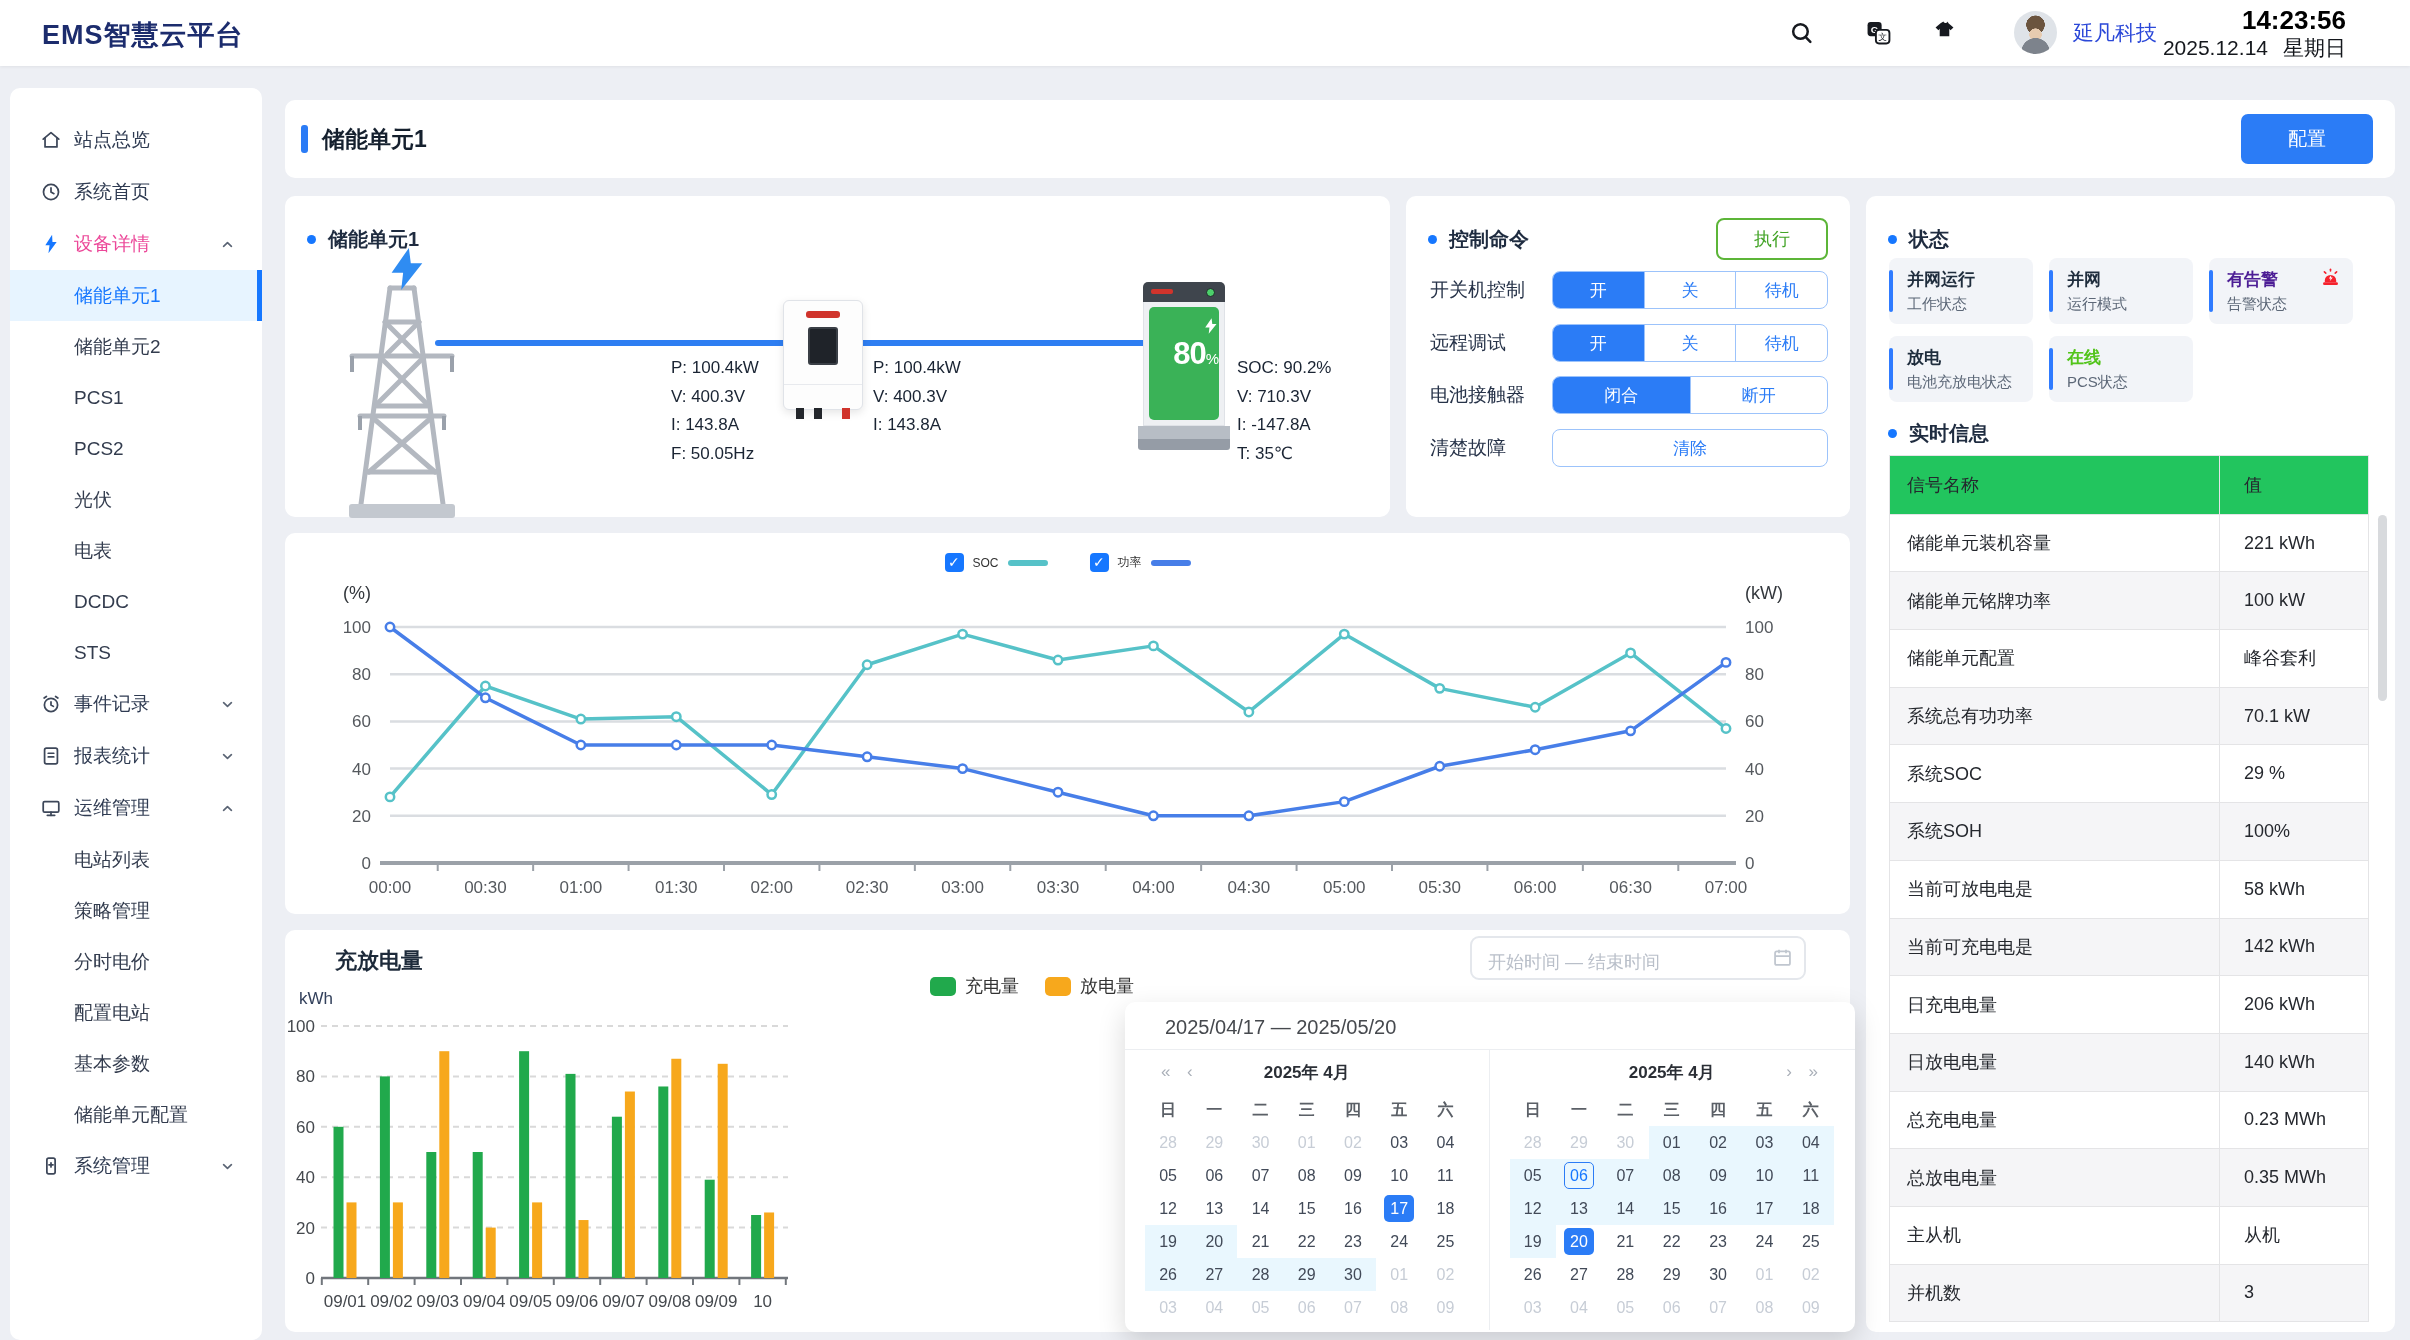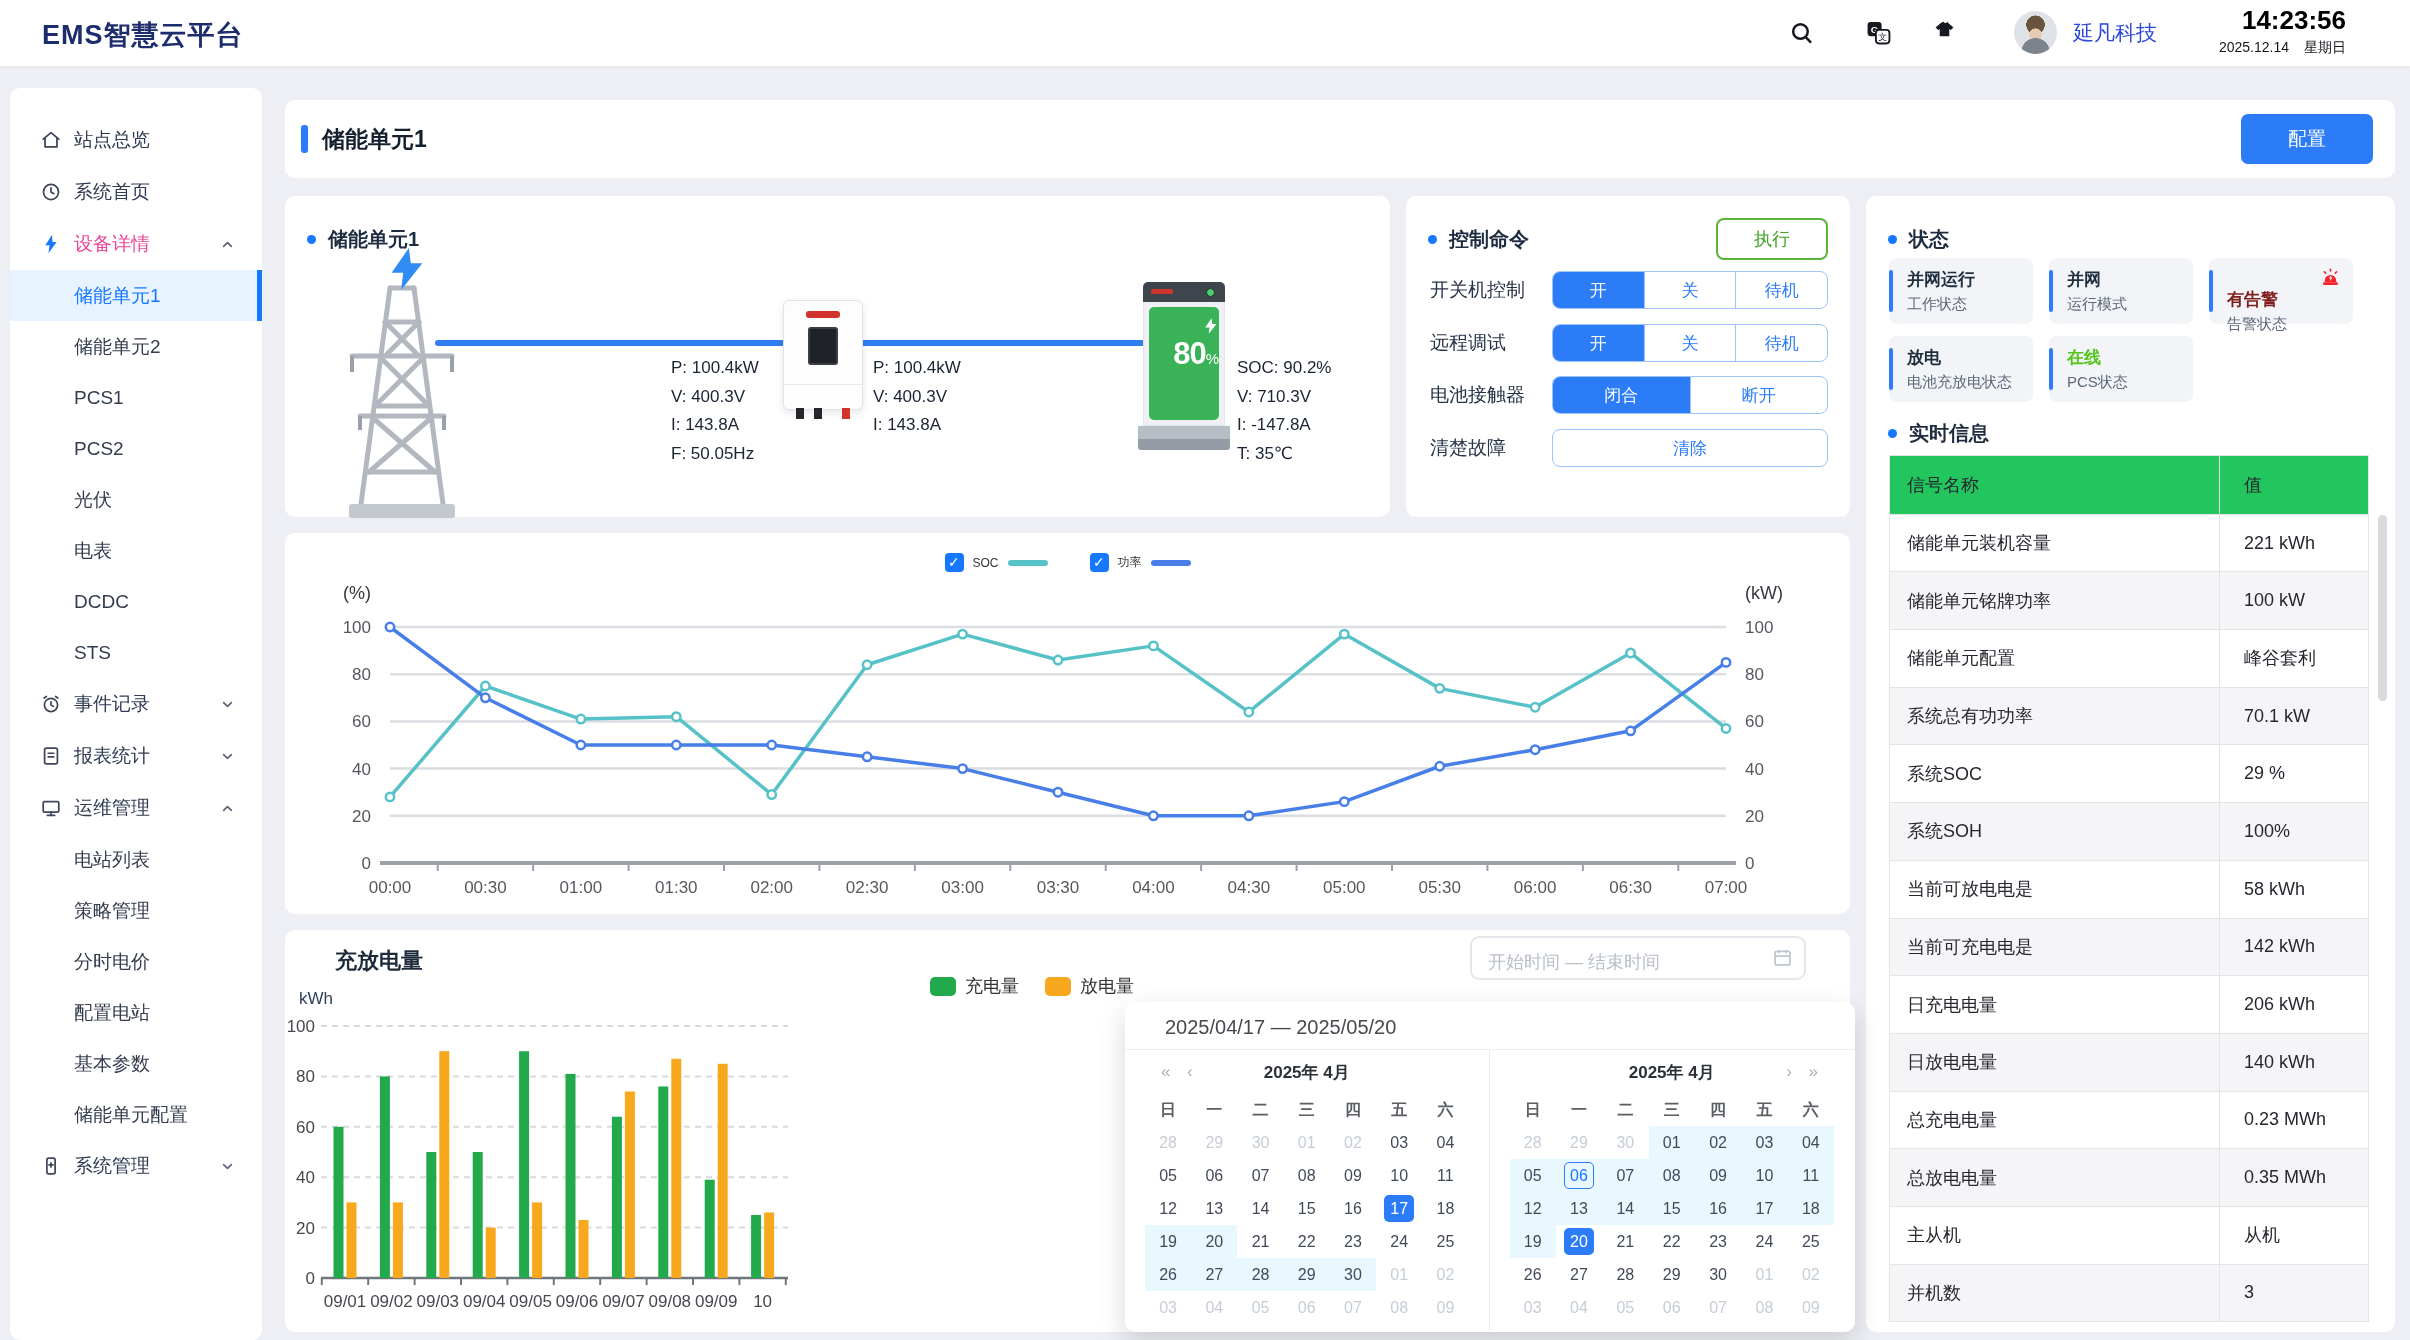"2025.12.14 星期日" #clk-date { font-size: 14px -> 21px }
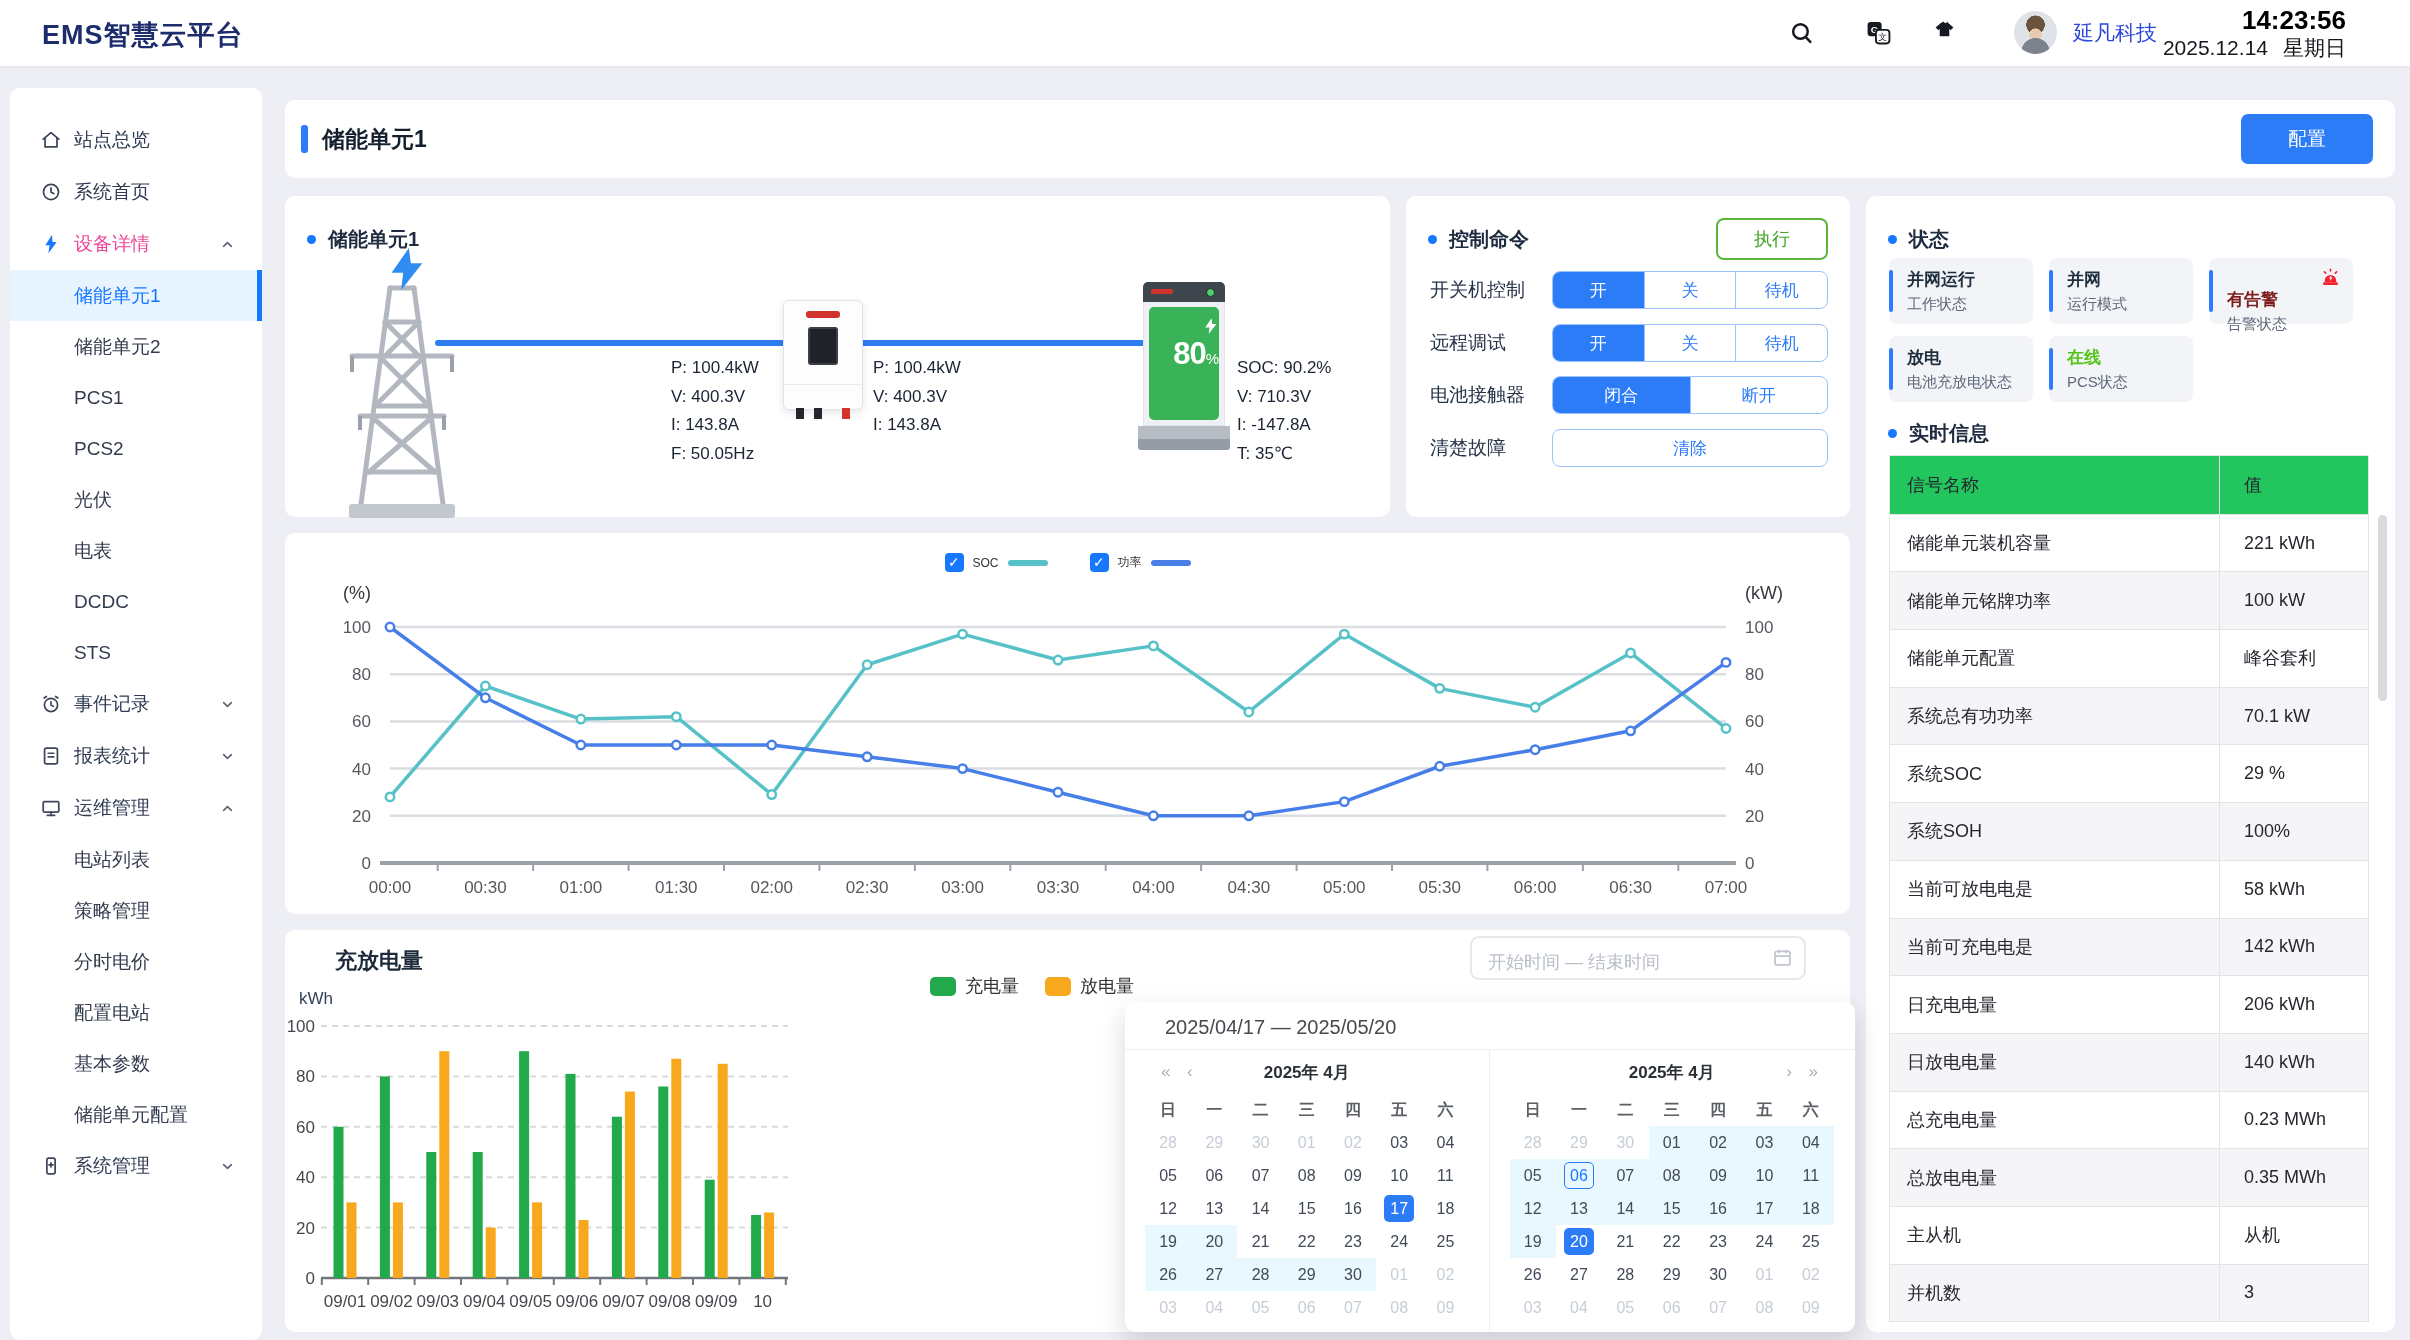"有告警" .sv.red { color: #7f1d1d -> #4c1d95; margin-top: 20px -> none }
